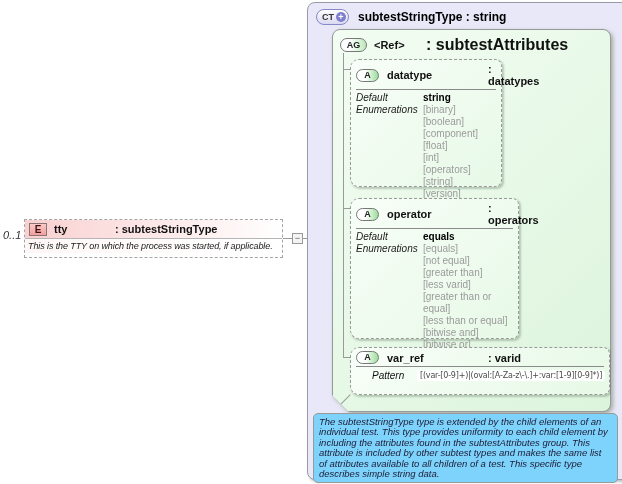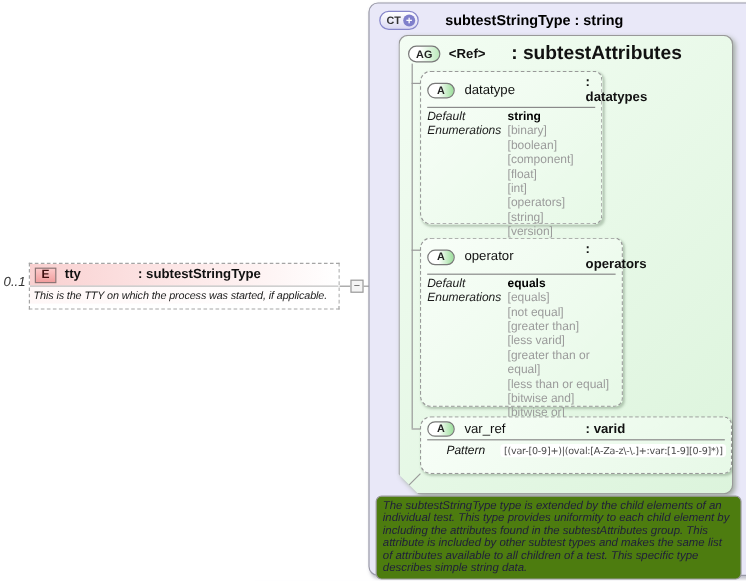"subtestStringType : string" .ct-title { margin-left: 22px -> 9px }
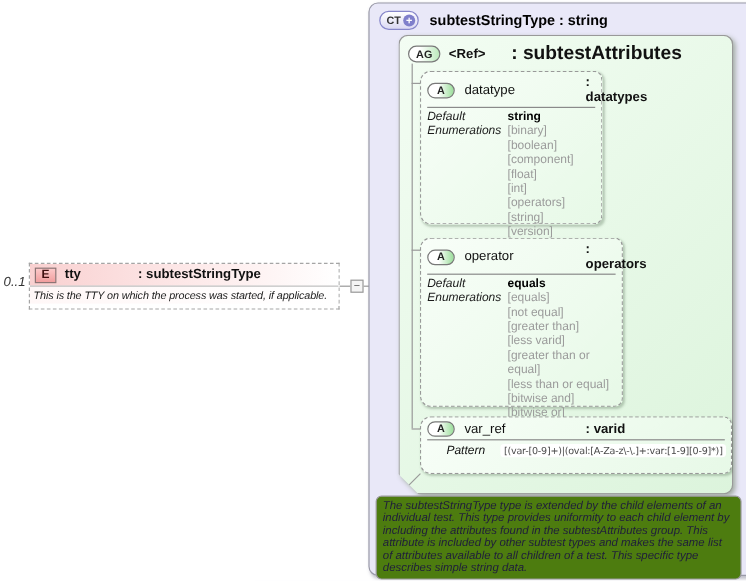"datatype" .attr-name { font-weight: normal -> bold }
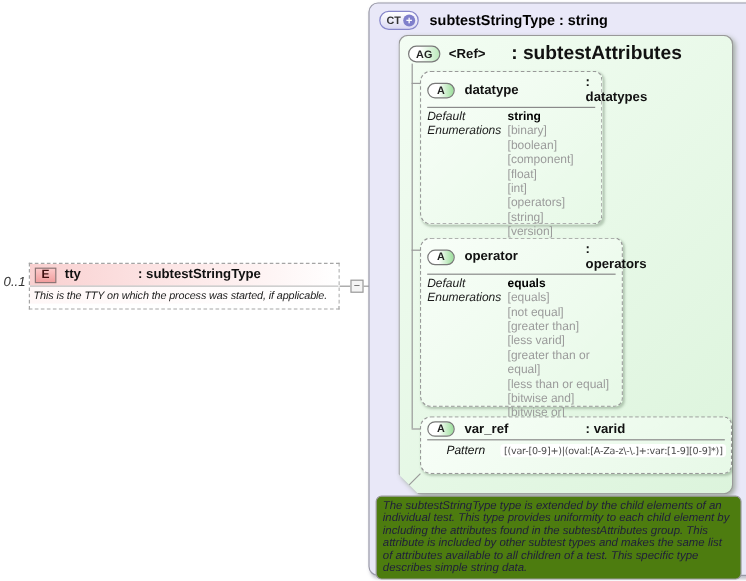"The subtestStringType type is extended" .ct-doc { background: #4d7c0f -> #7dd3fc }
